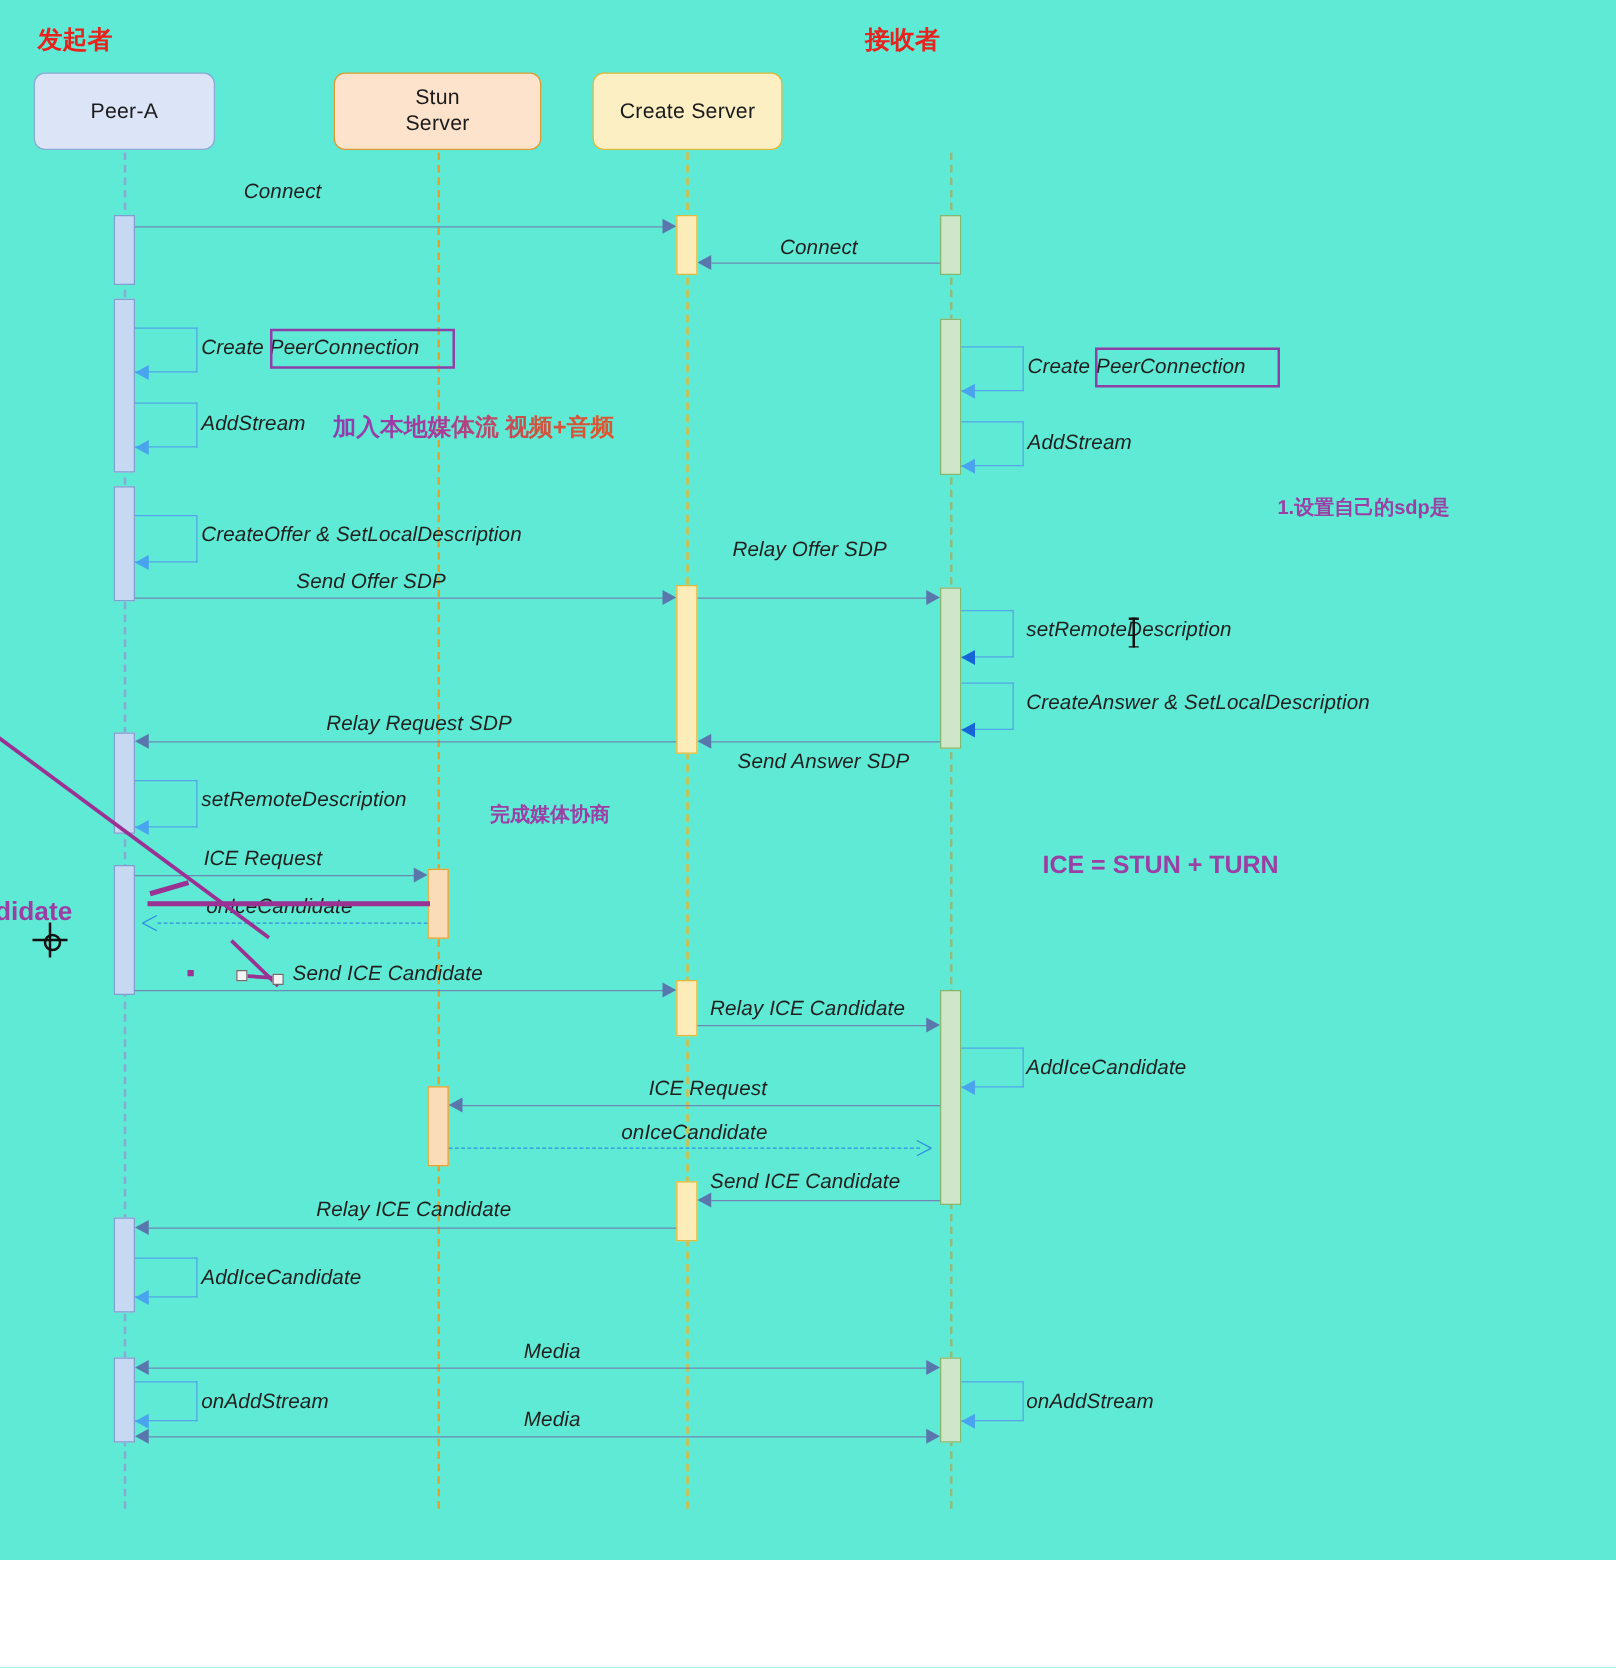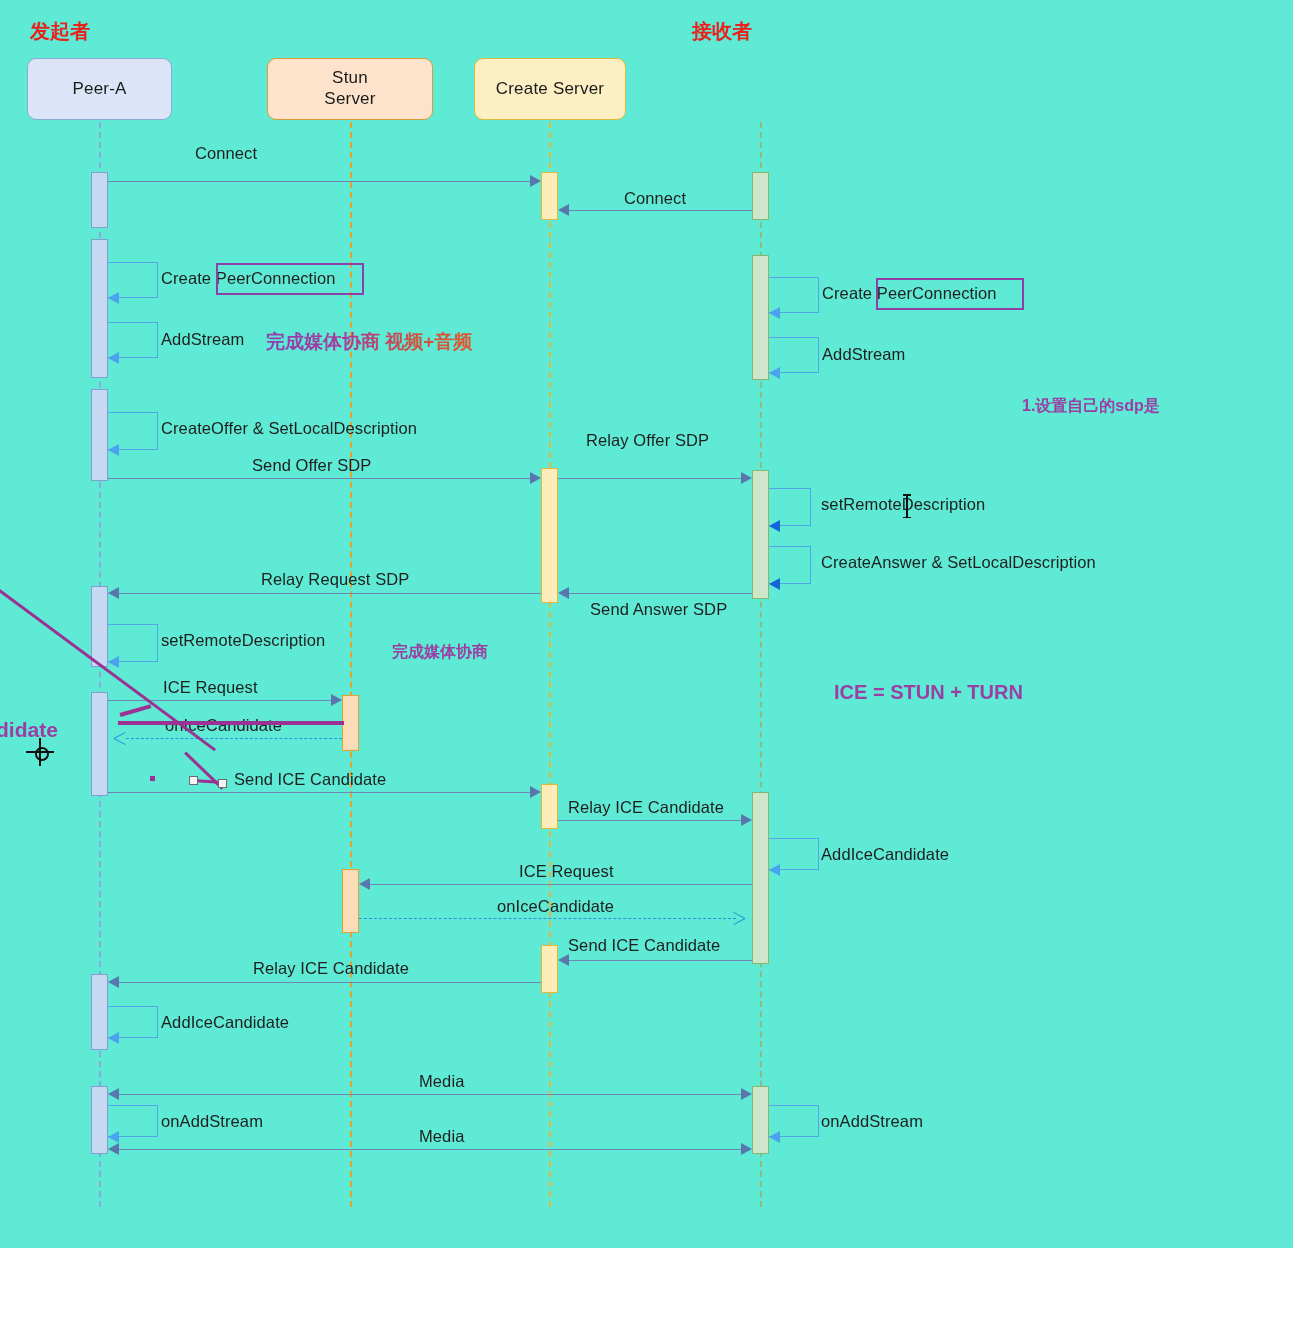"Connect" .lbl { font-style: none -> italic }
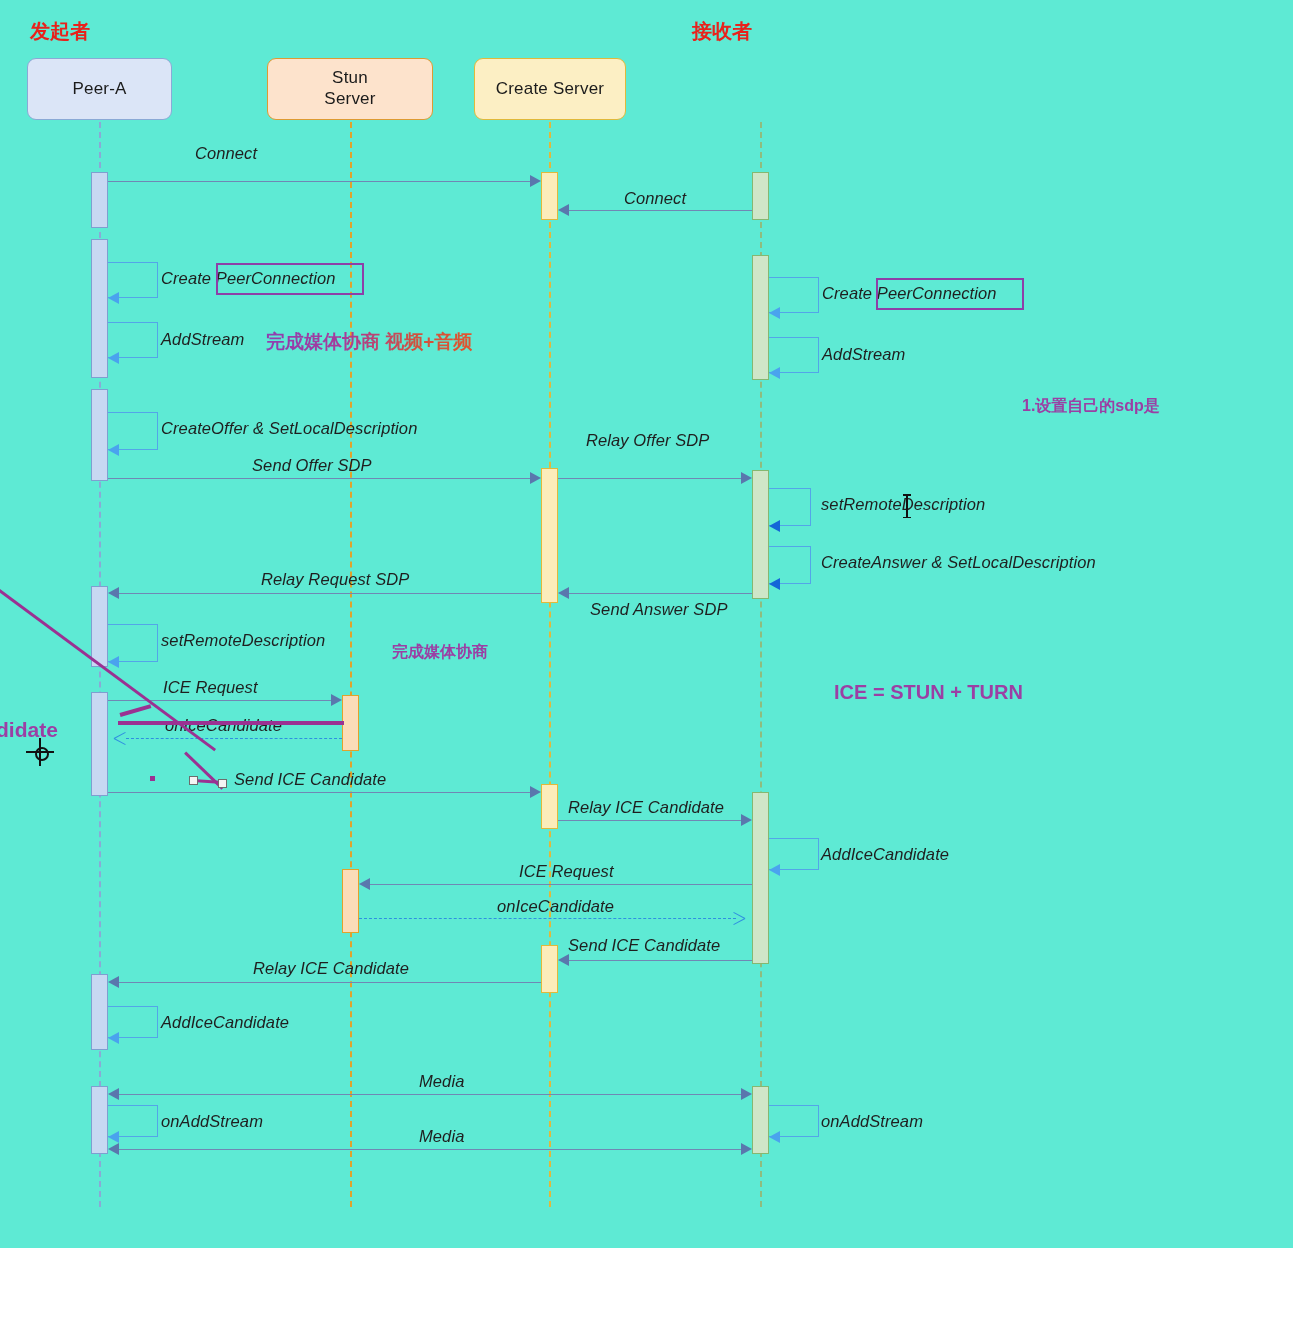"完成媒体协商 视频+音频" div.ann { text: 完成媒体协商 -> 加入本地媒体流 }
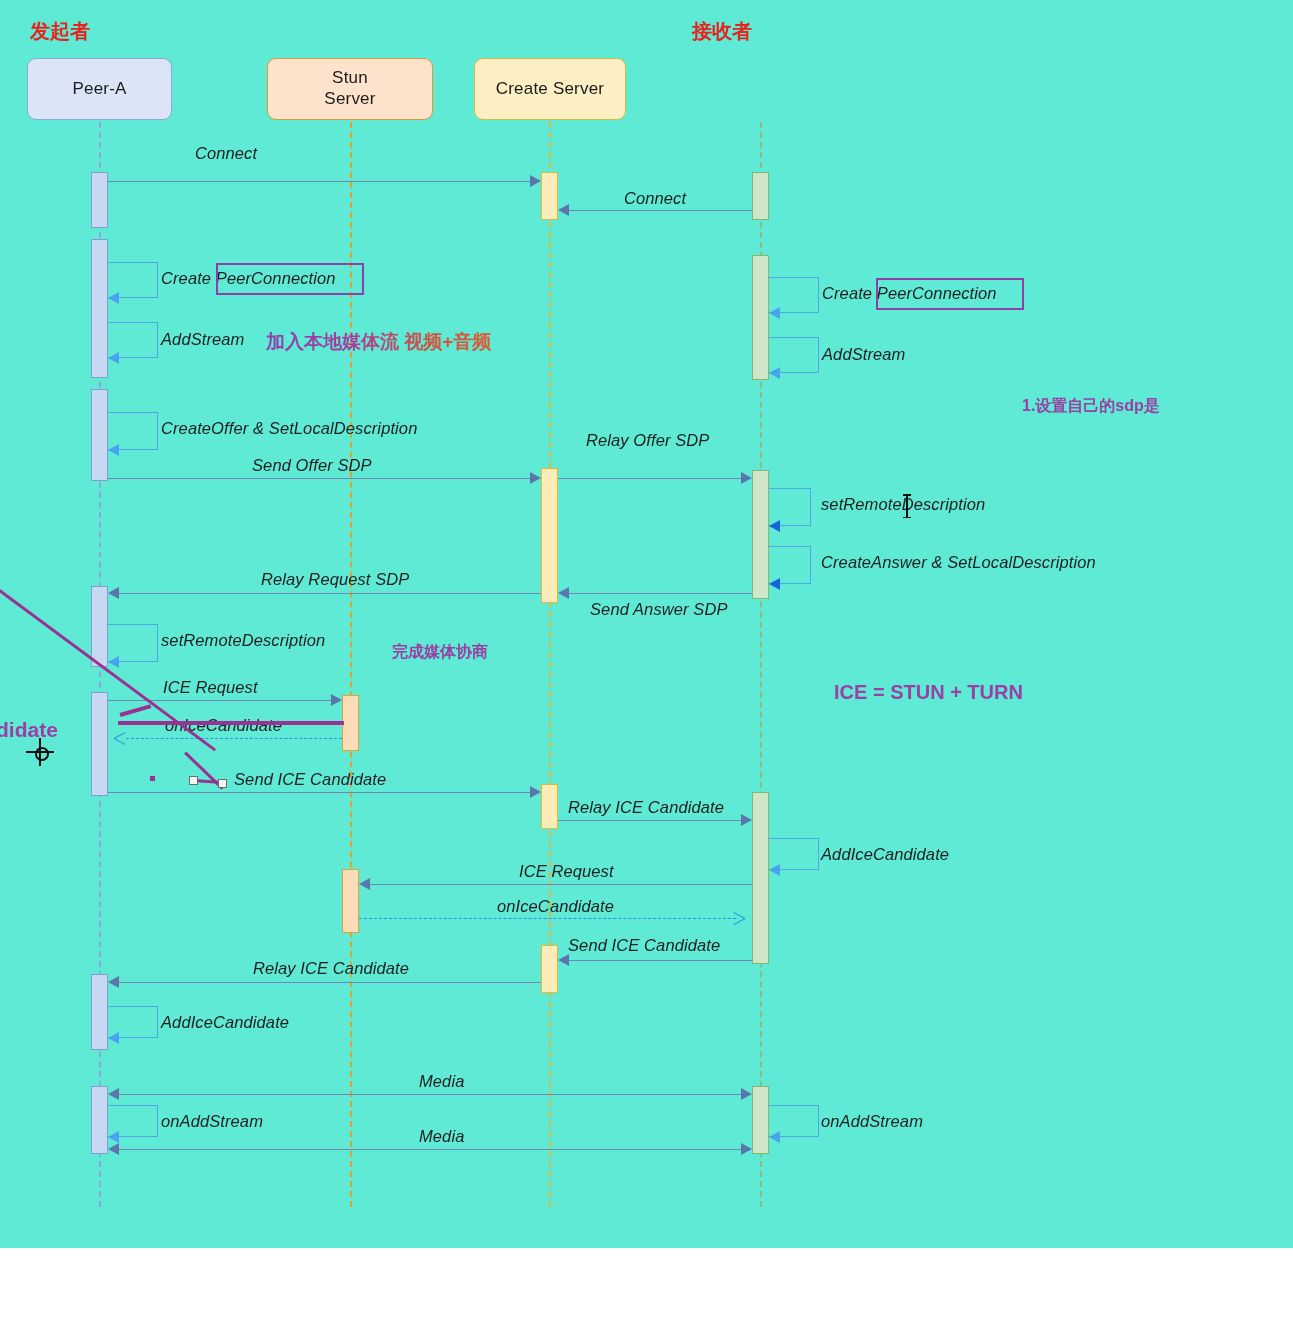"Send Offer SDP" div.lbl { left: 252px -> 237px }
